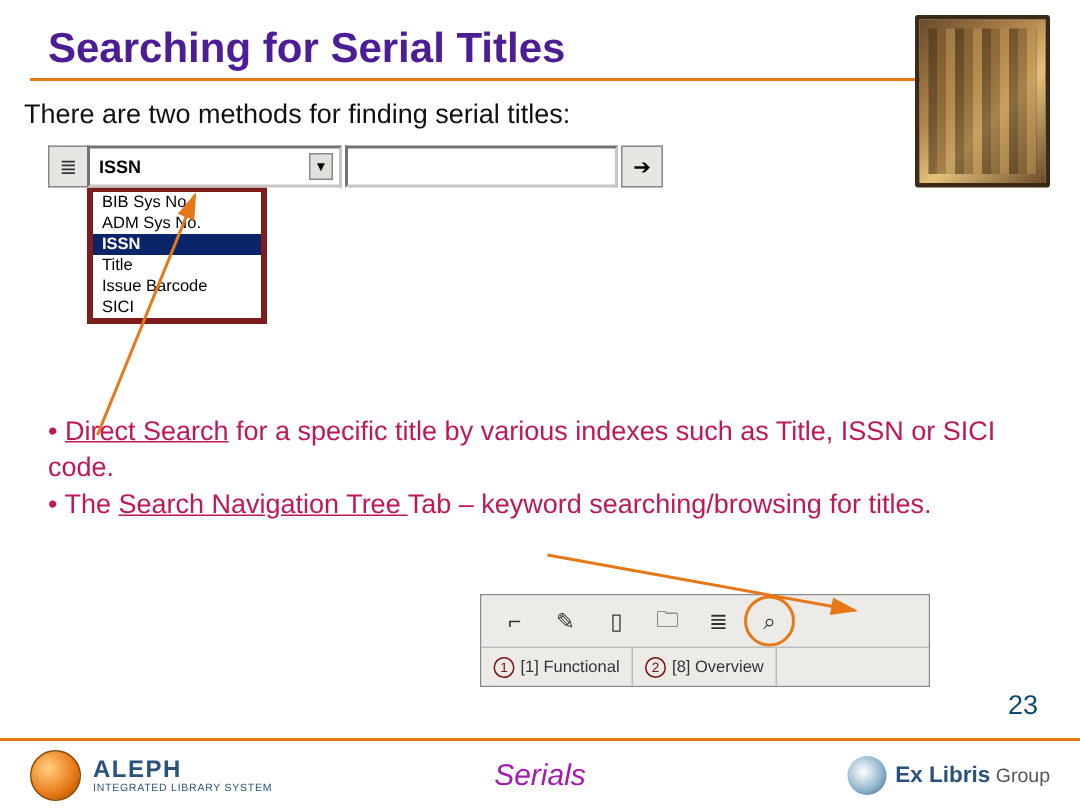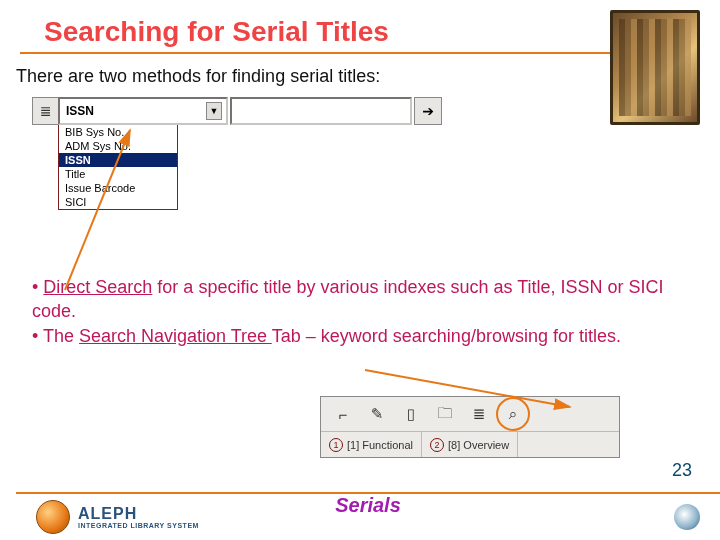"Searching for Serial Titles" .title { color: #ef4444 -> #4c1d95; padding: 16px 32px 4px 44px -> 16px 32px 4px 32px }
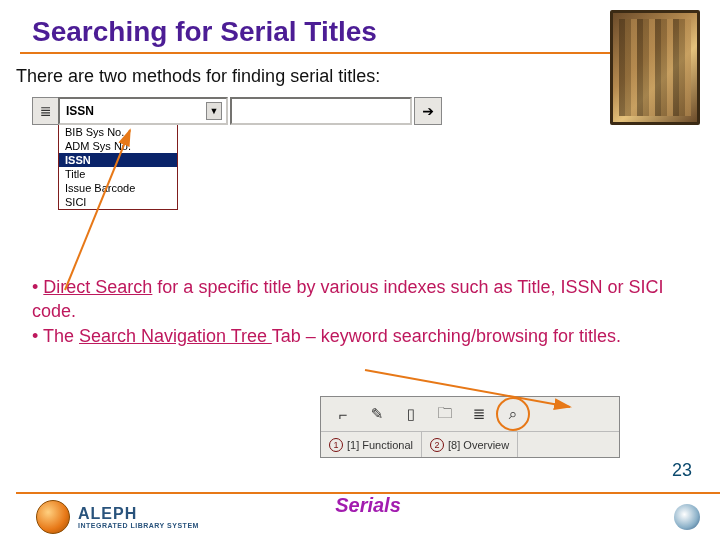"BIB Sys No." .sw-list { border: 1px solid #7f1d1d -> 4px solid #7f1d1d }
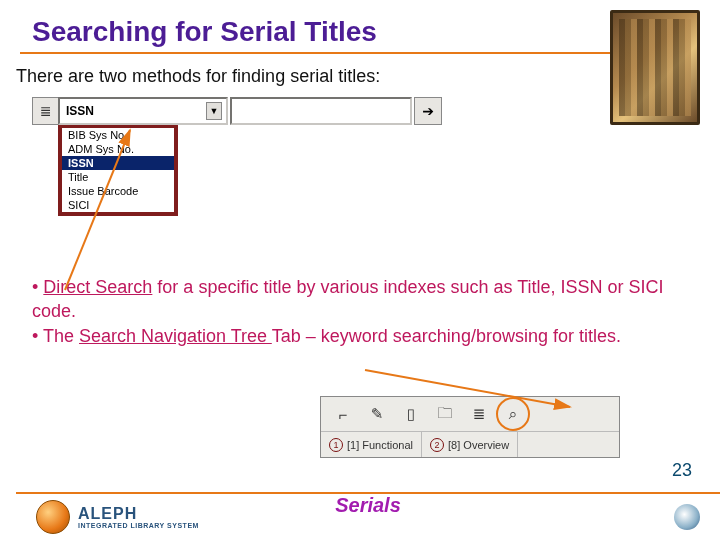"ALEPH" .footer { align-items: none -> center; font-weight: bold -> none; left: 16px -> 0 }
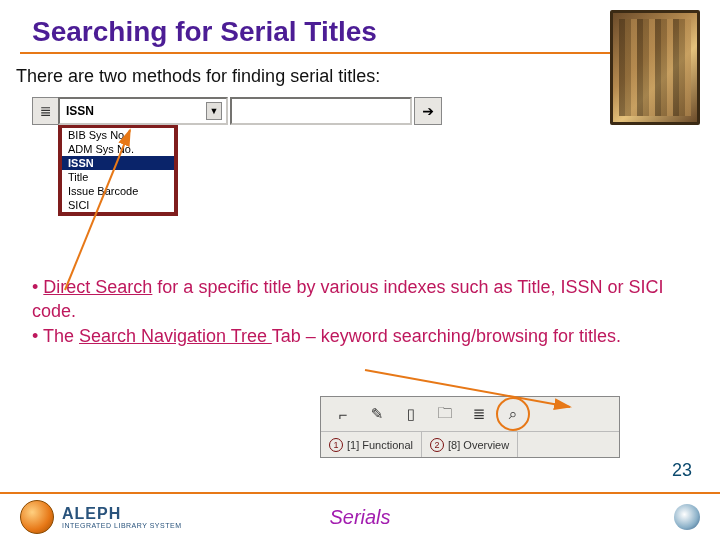"Ex Libris Group" div.f-ex-text { html: none -> <div> <b>Ex Libris</b><span> Group</span> </div> }
